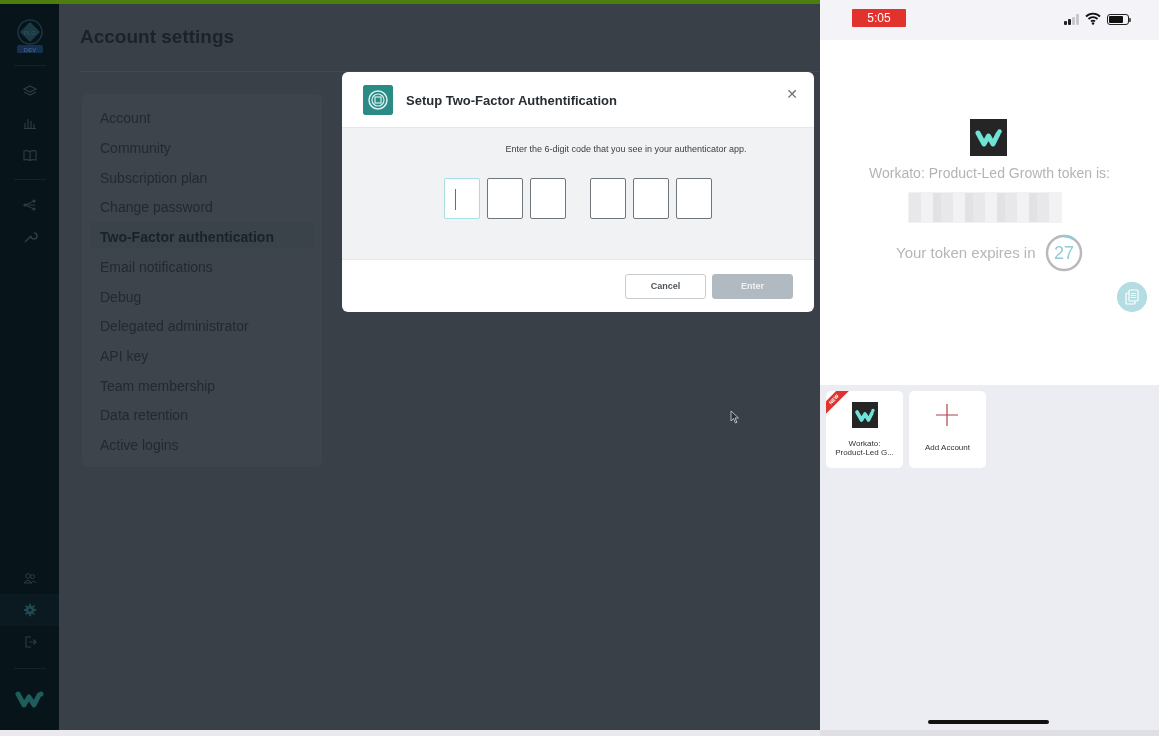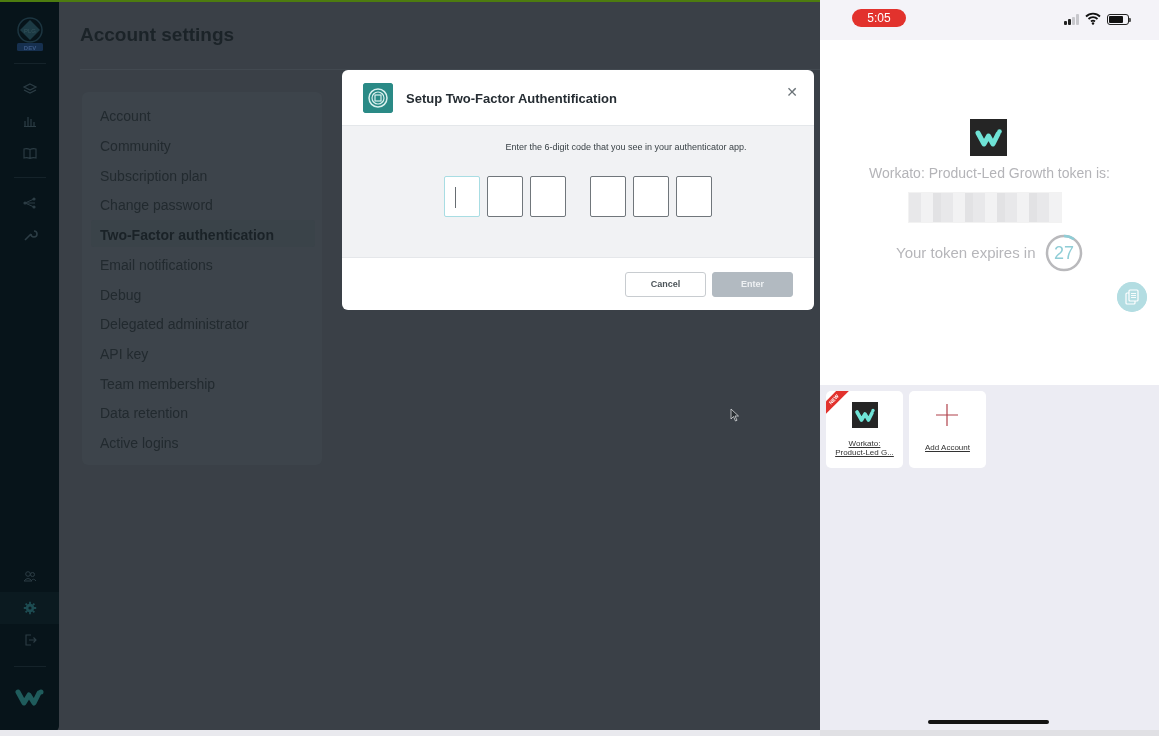"5:05" .time-pill { border-radius: 9px -> 1px }
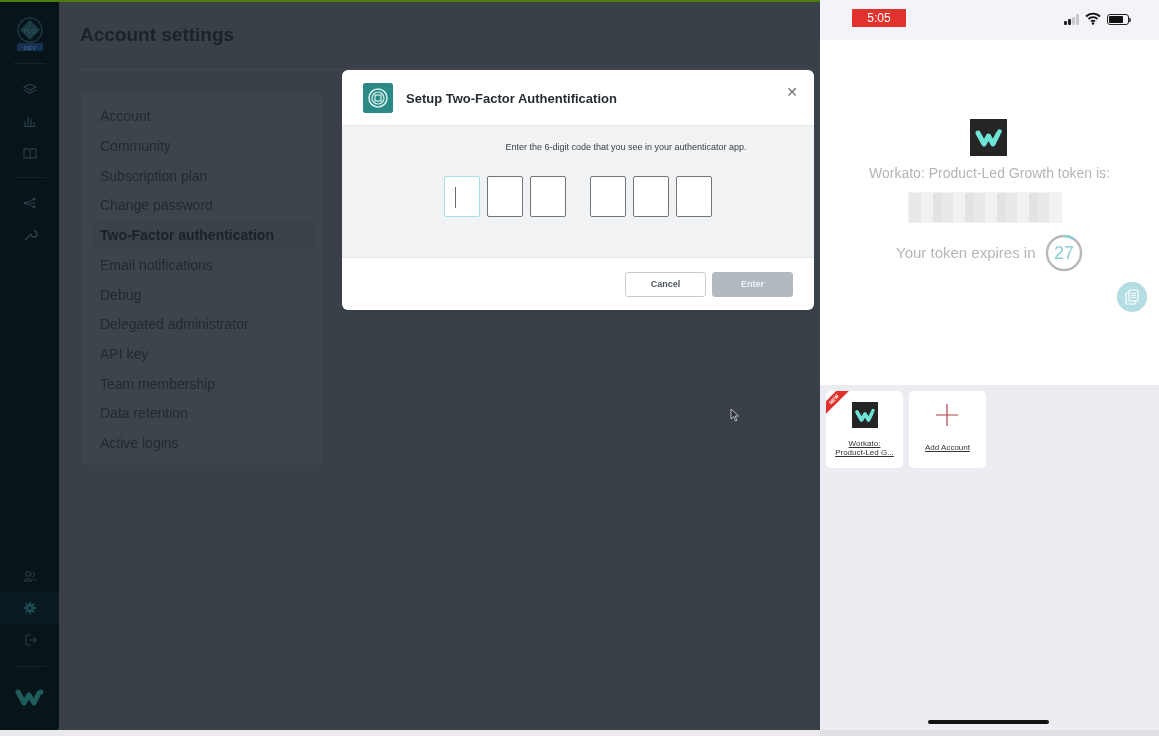"Account settings" .webapp { border-top: 2px solid #4d7c0f -> 4px solid #4d7c0f }
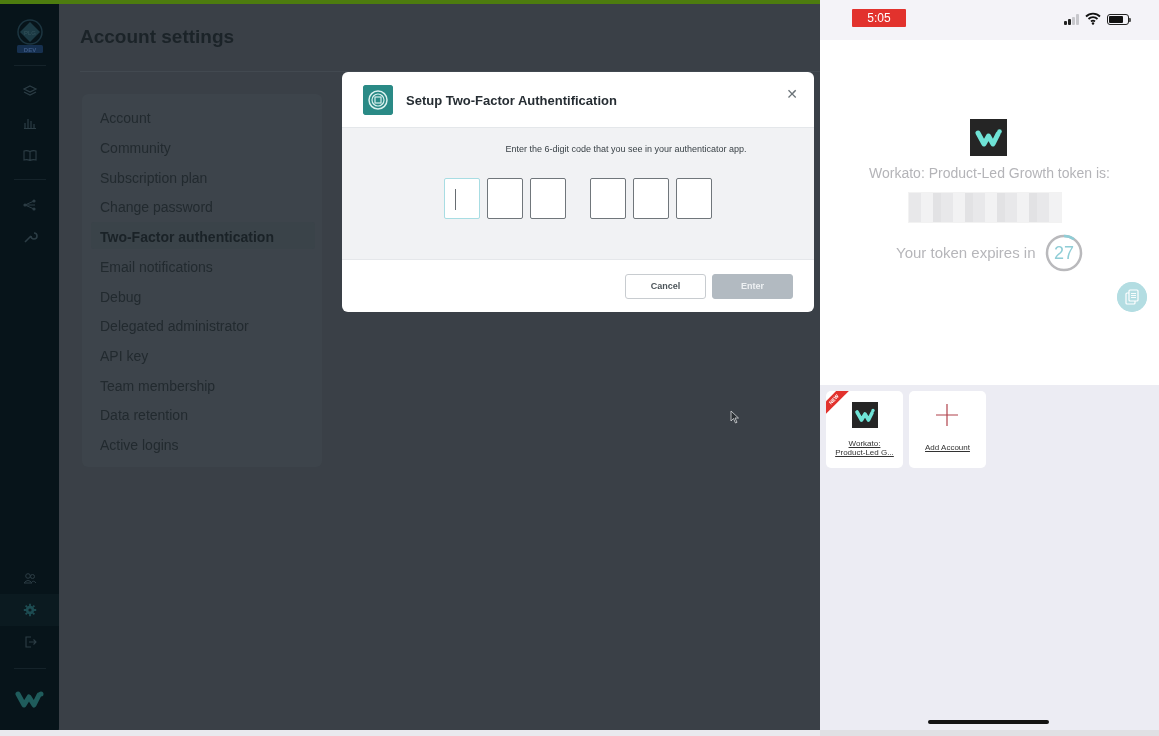"Workato:" .tile-label { text-decoration: underline -> none }
